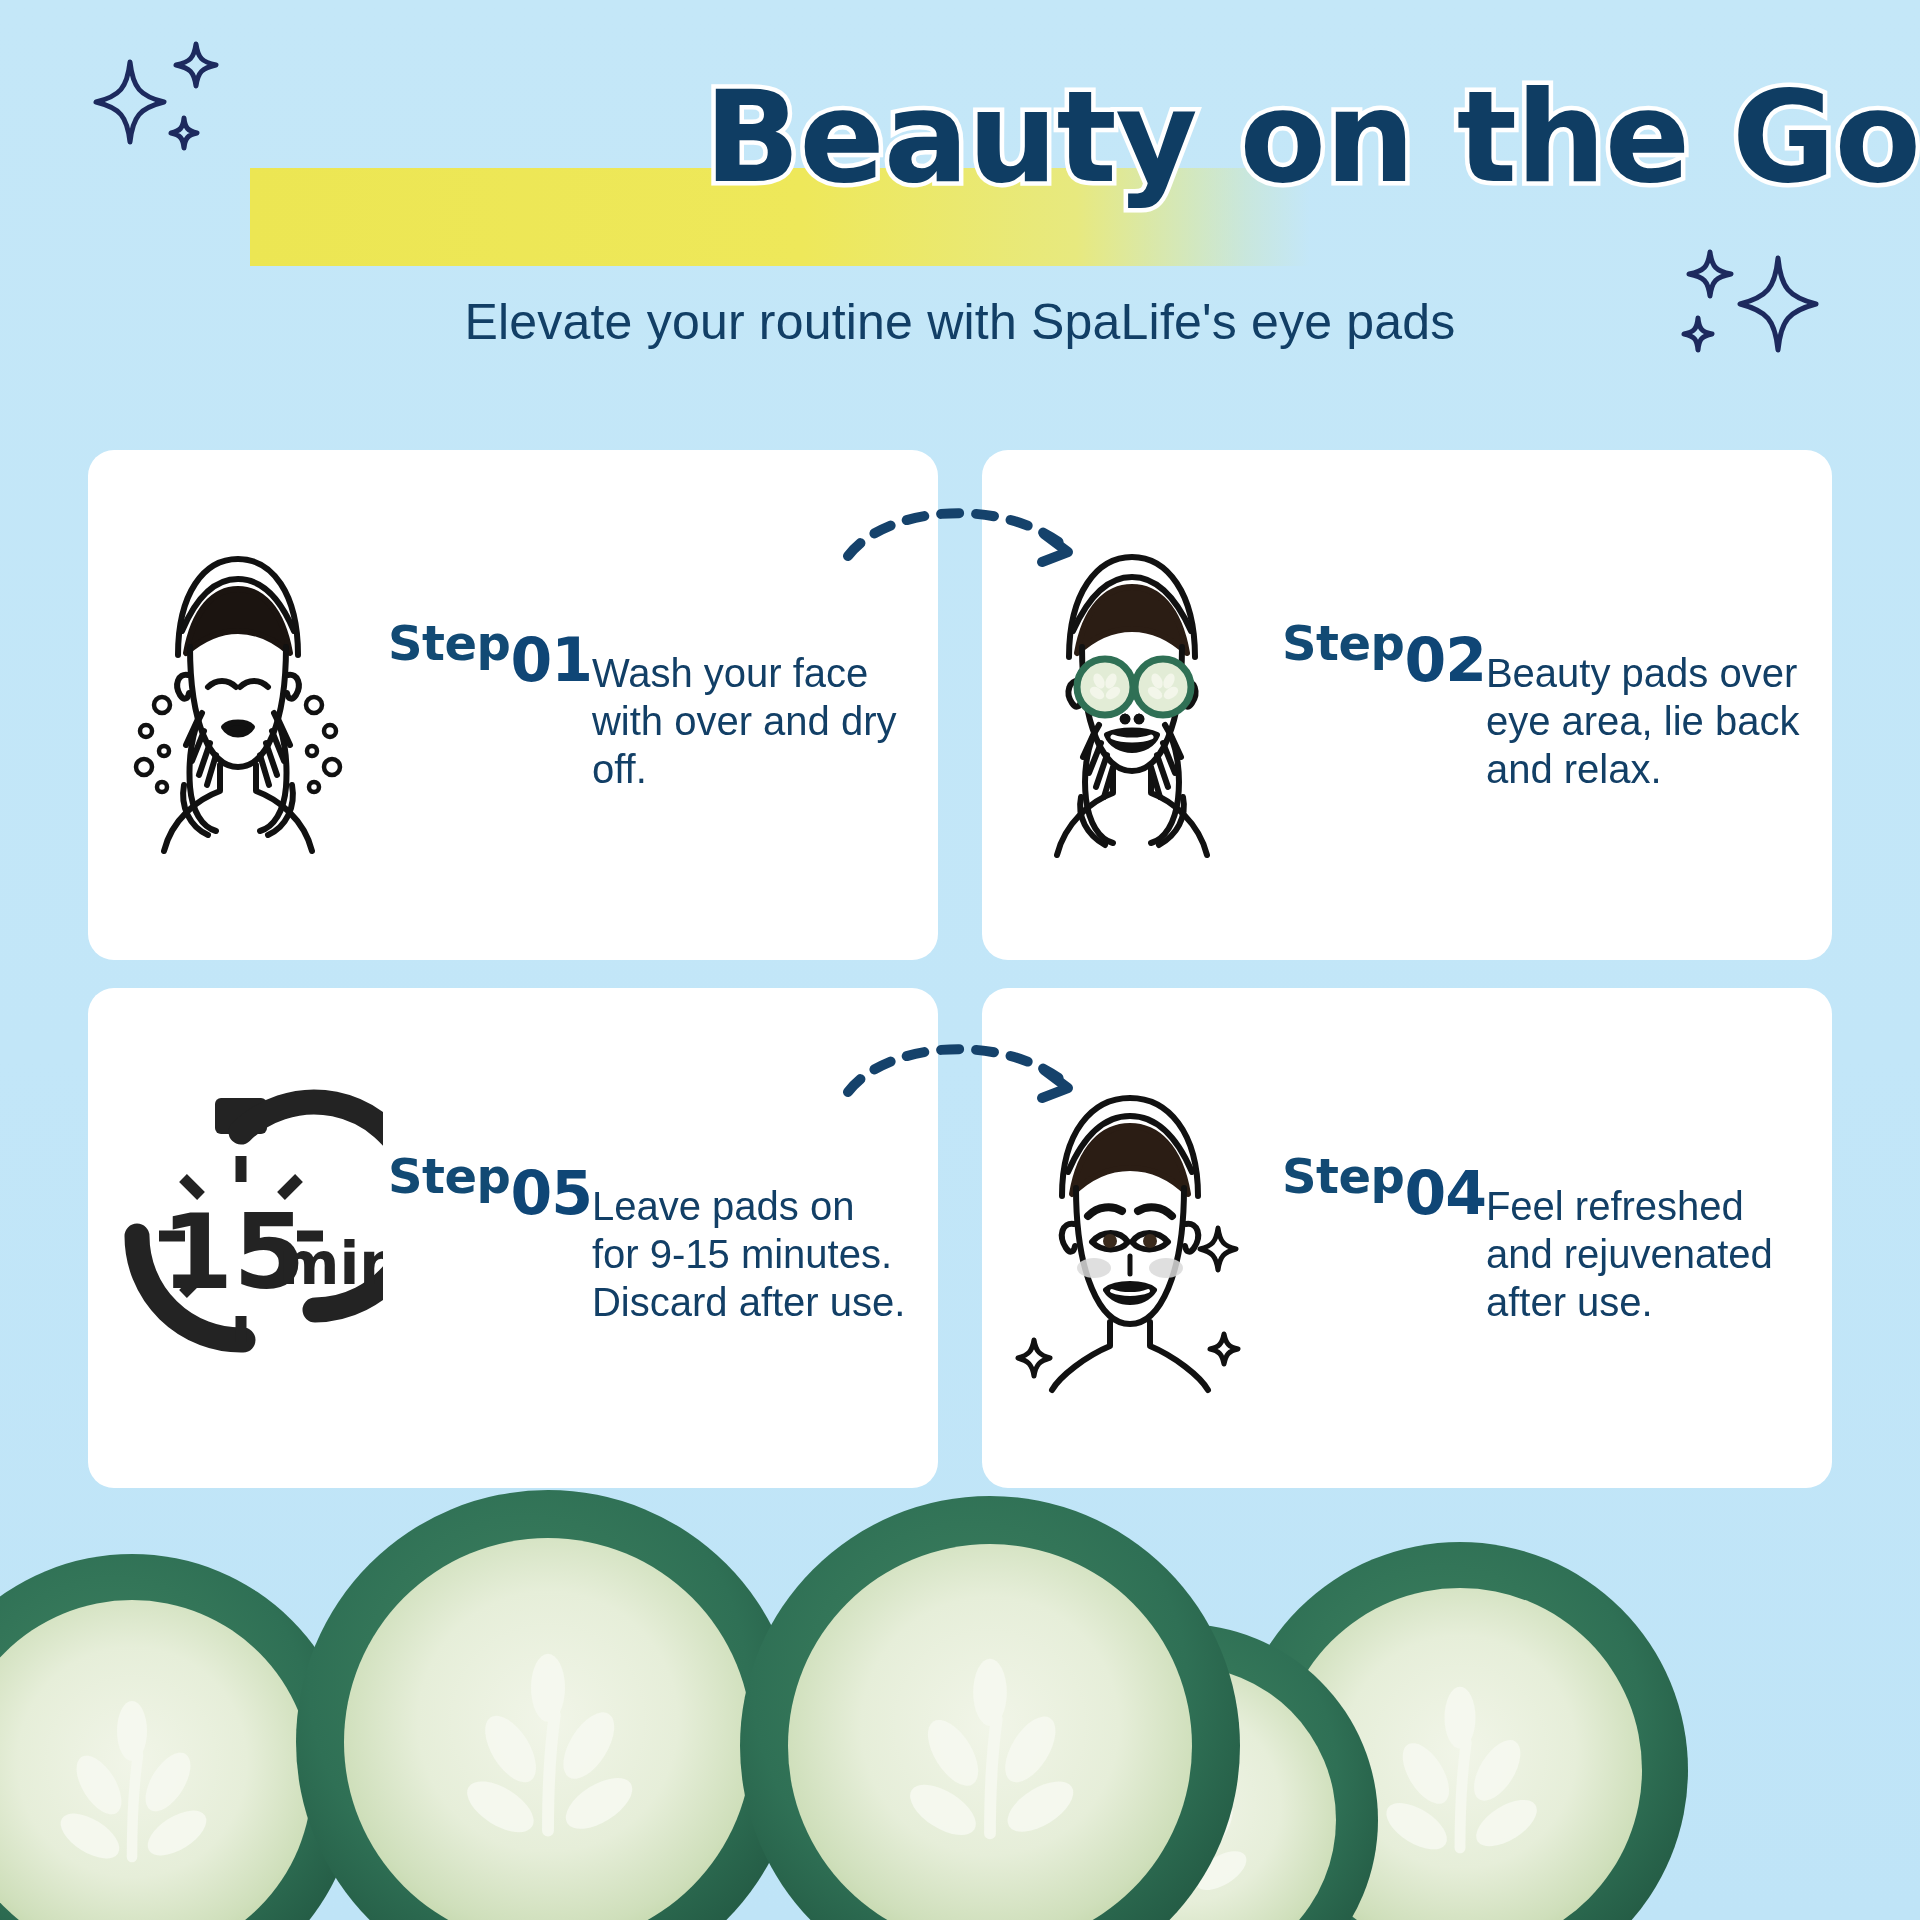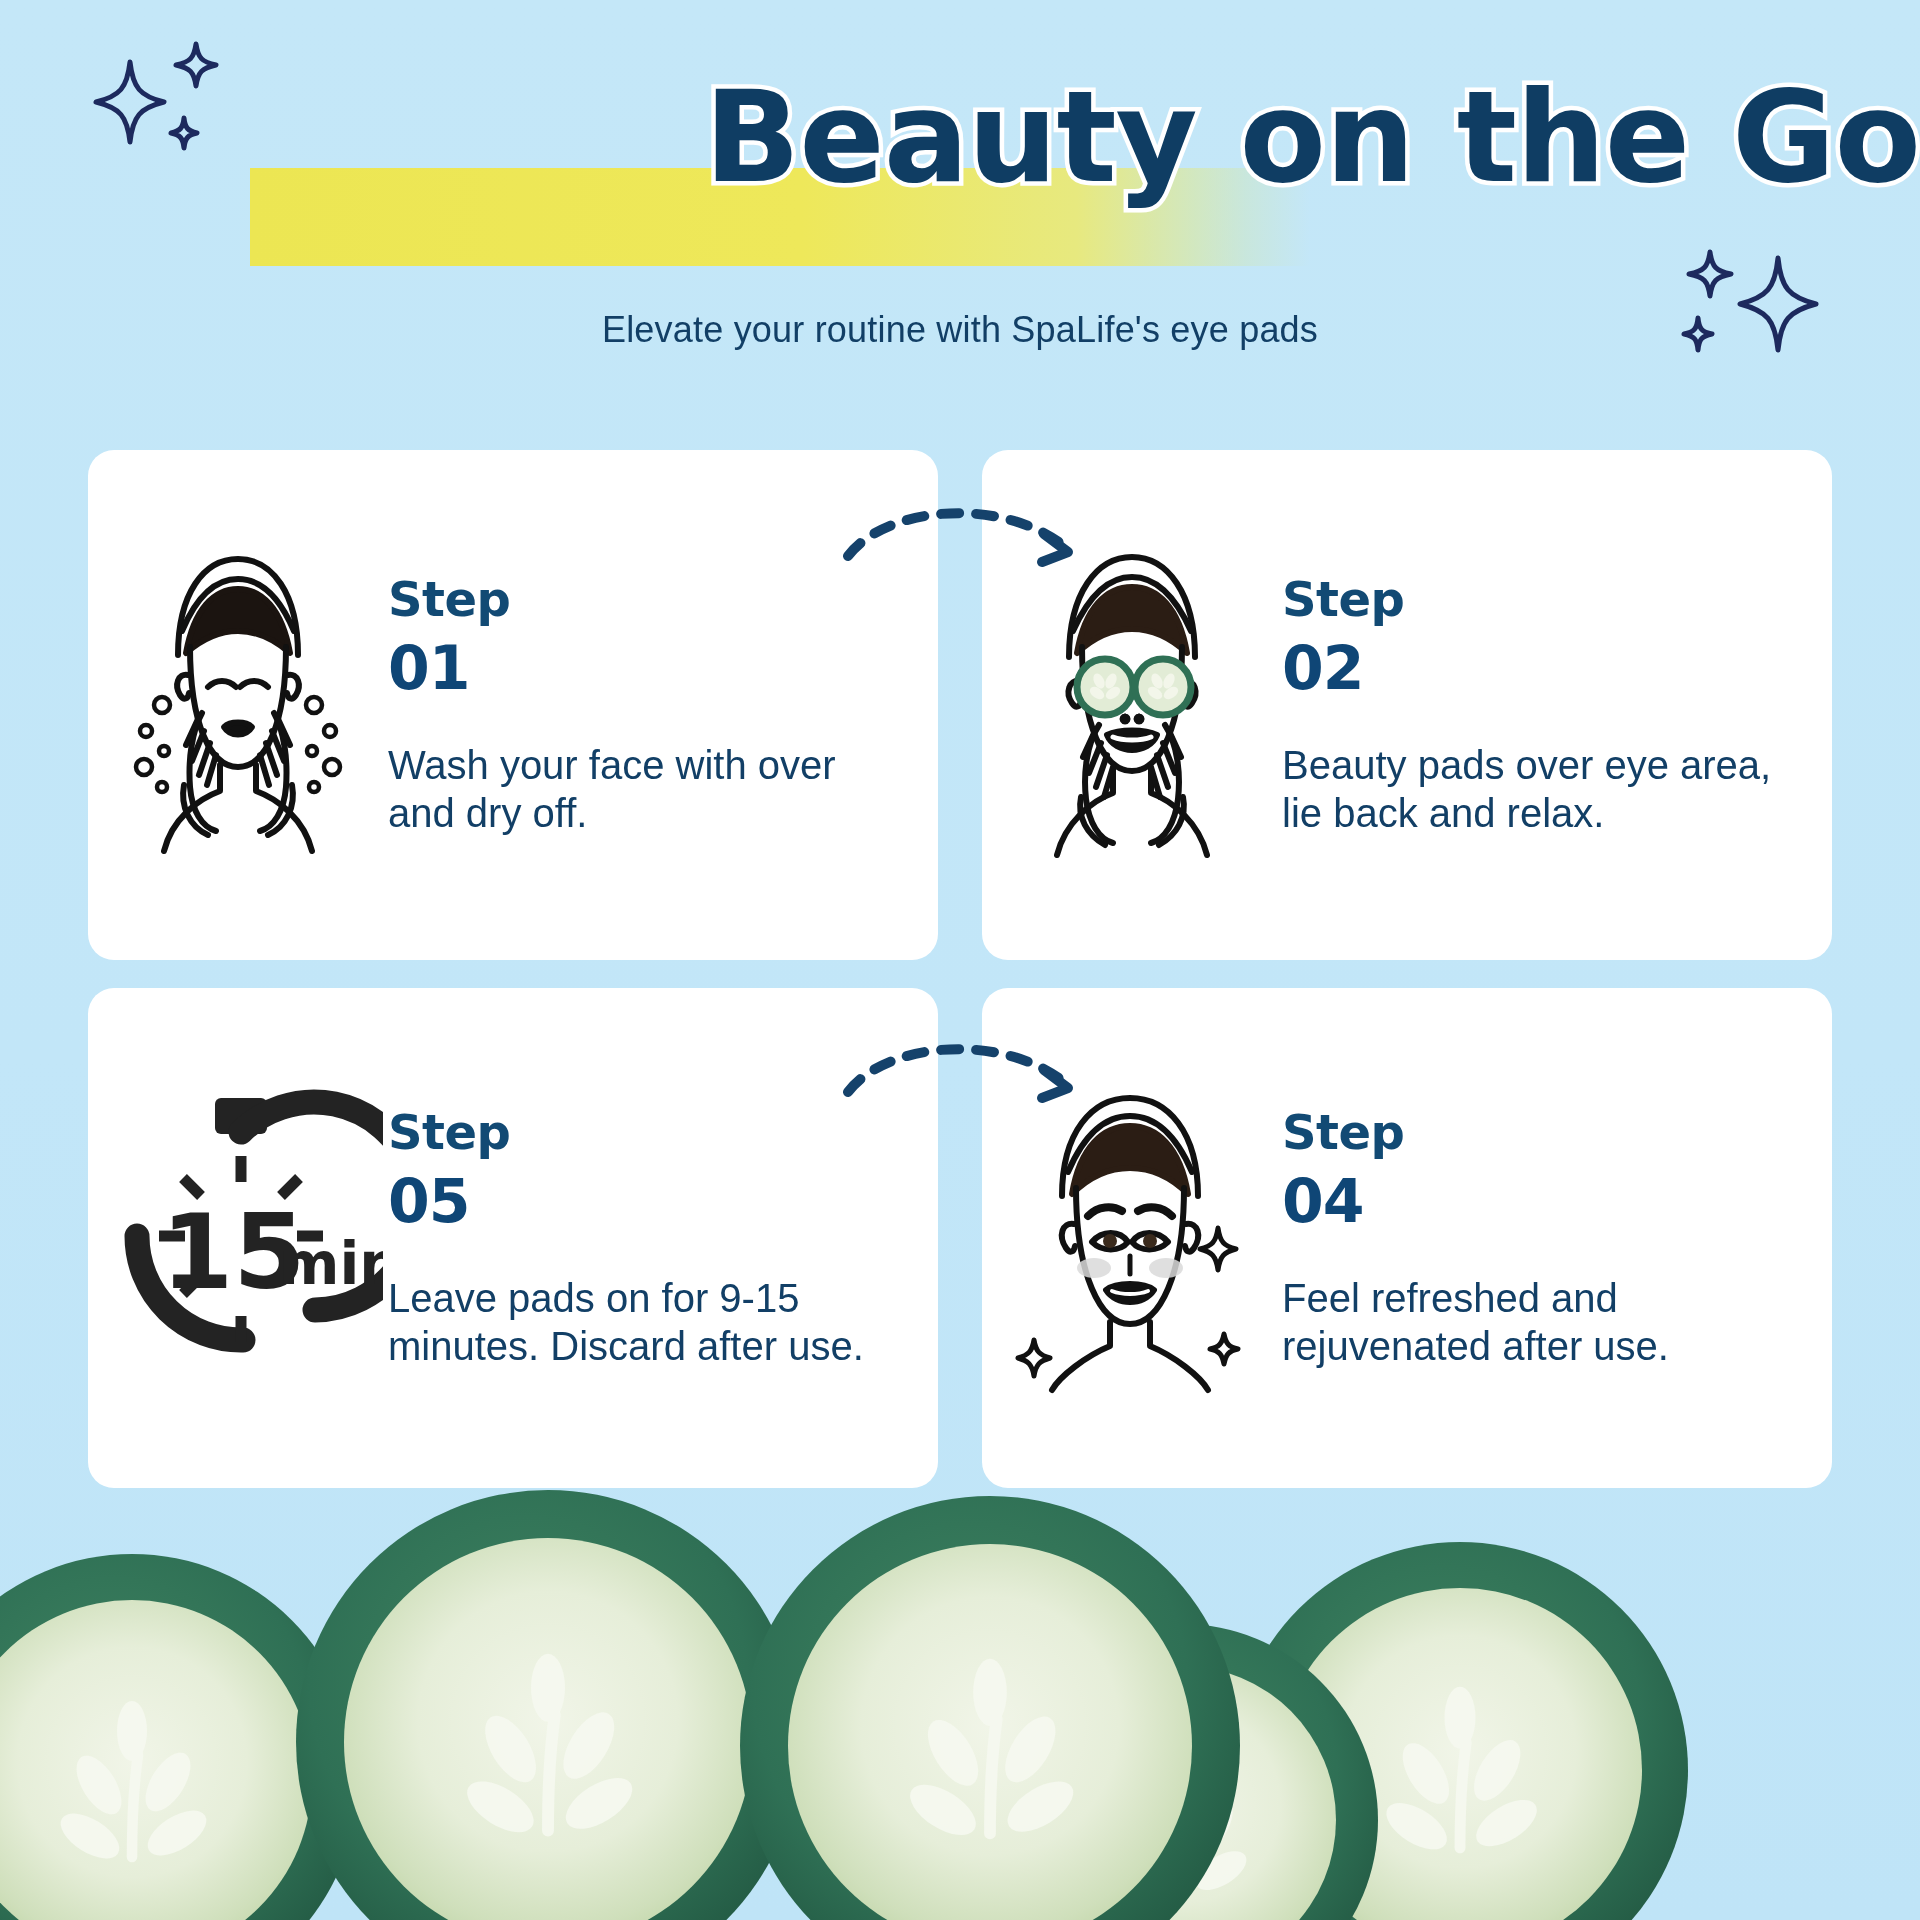"Elevate your routine with SpaLife's" #subtitle { font-size: 36px -> 50px; top: 300px -> 292px }
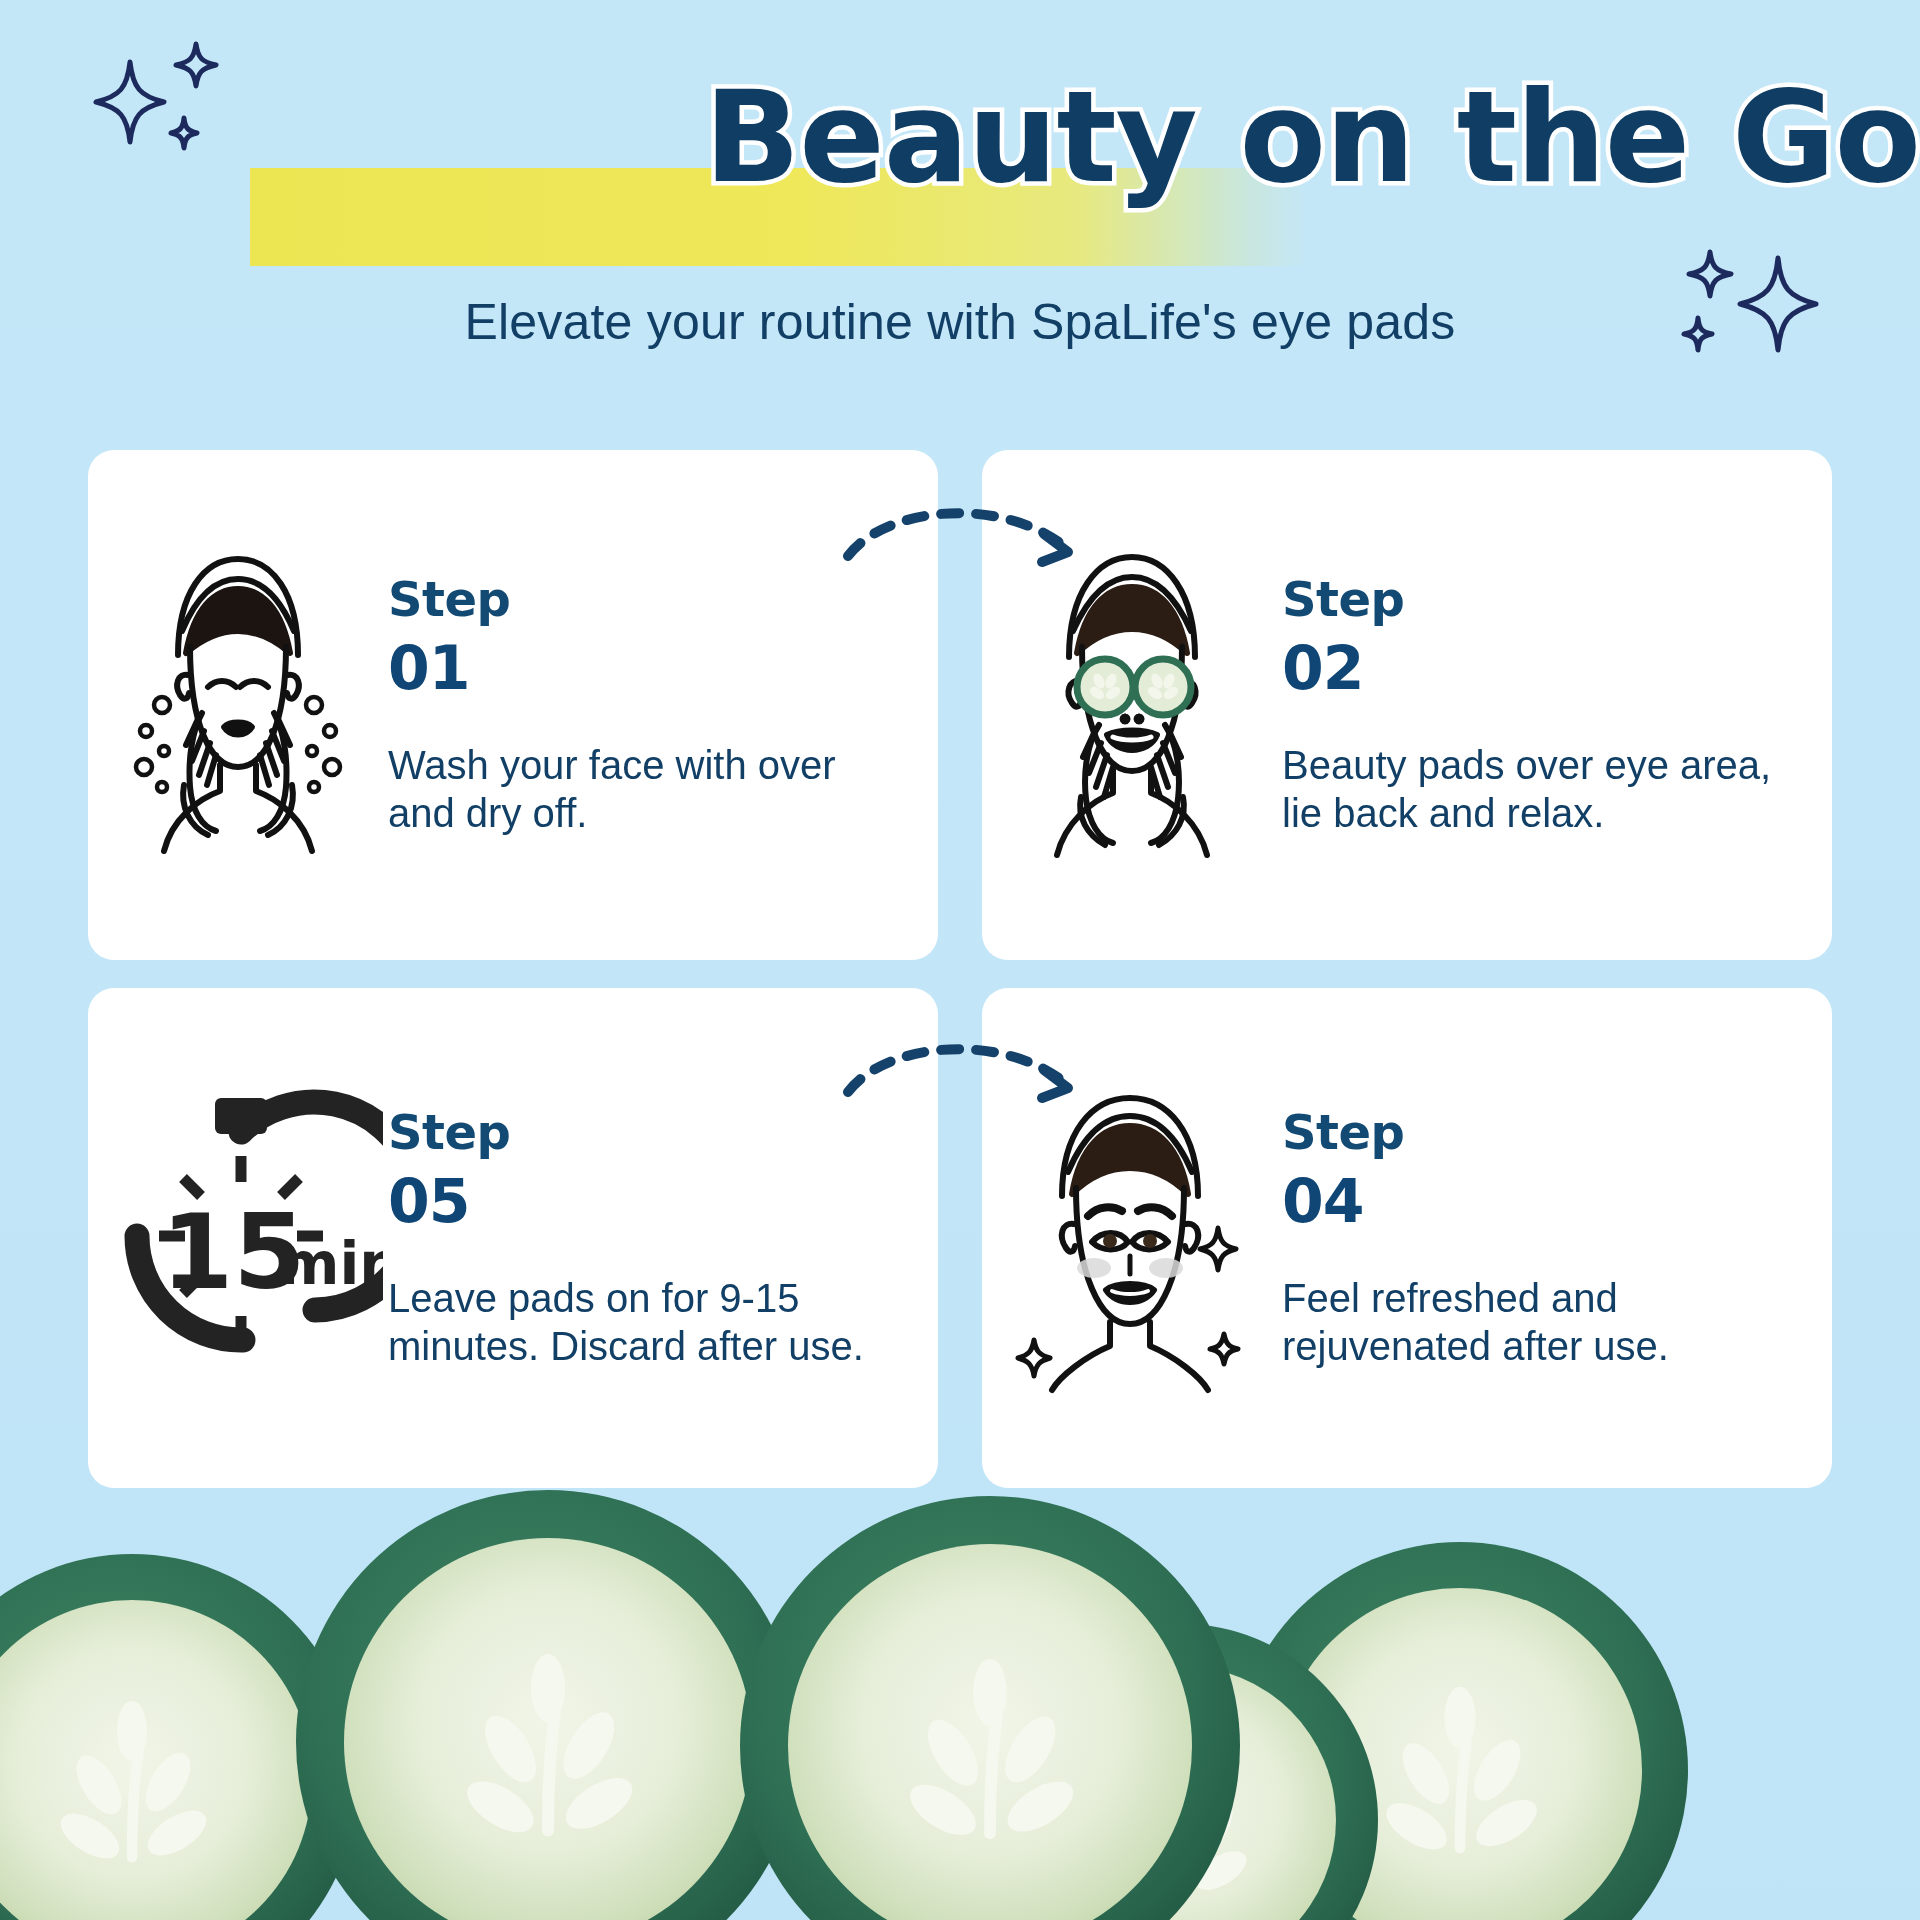"Step" .txt { flex-direction: column -> row }
